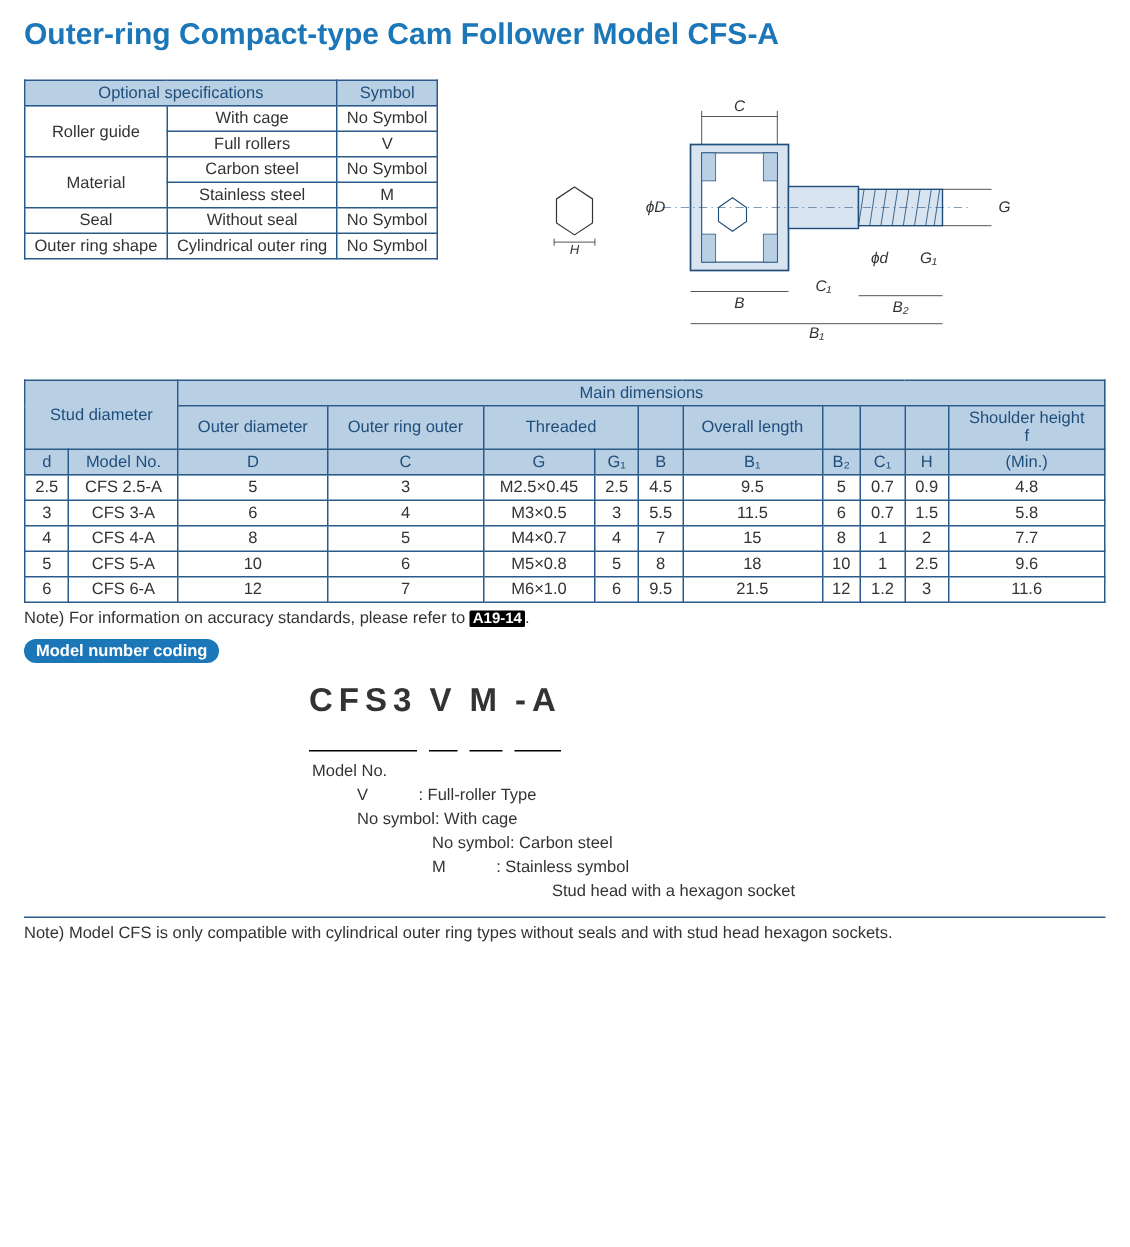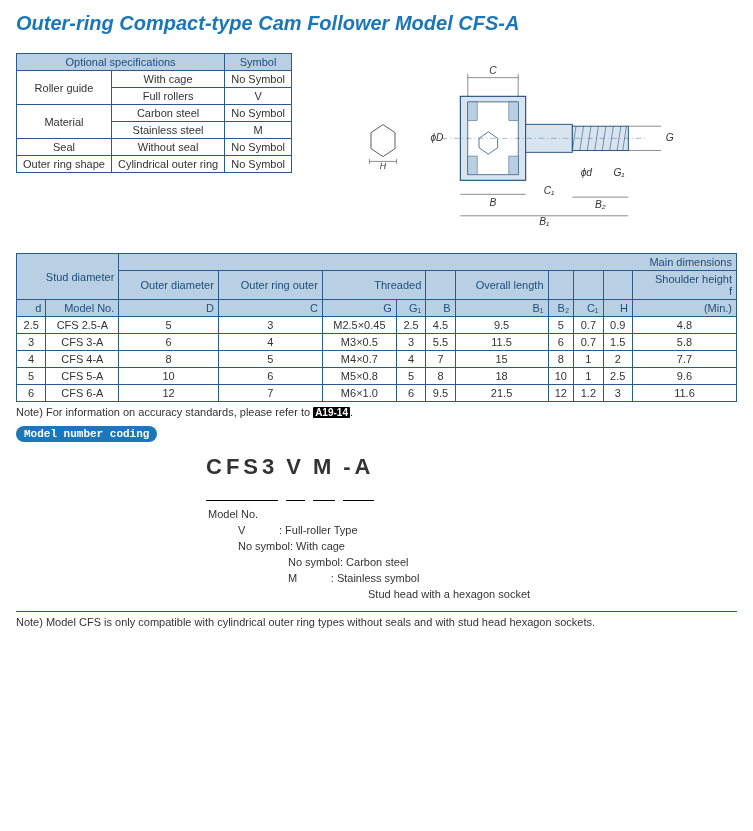"Outer-ring Compact-type Cam Follower" h1.title { font-style: italic -> none }
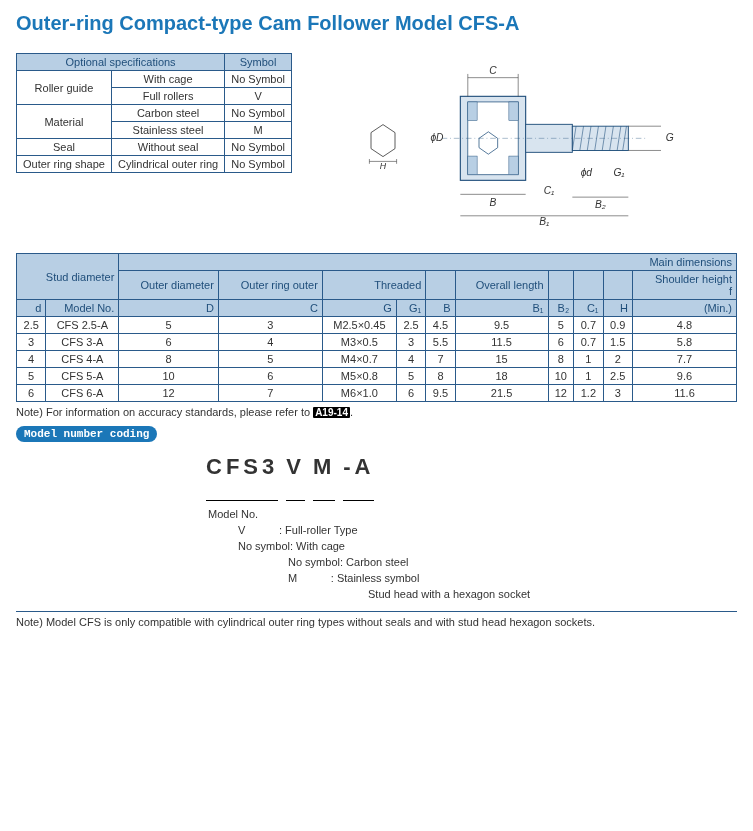"Main dimensions" table.dim thead th { text-align: right -> none }
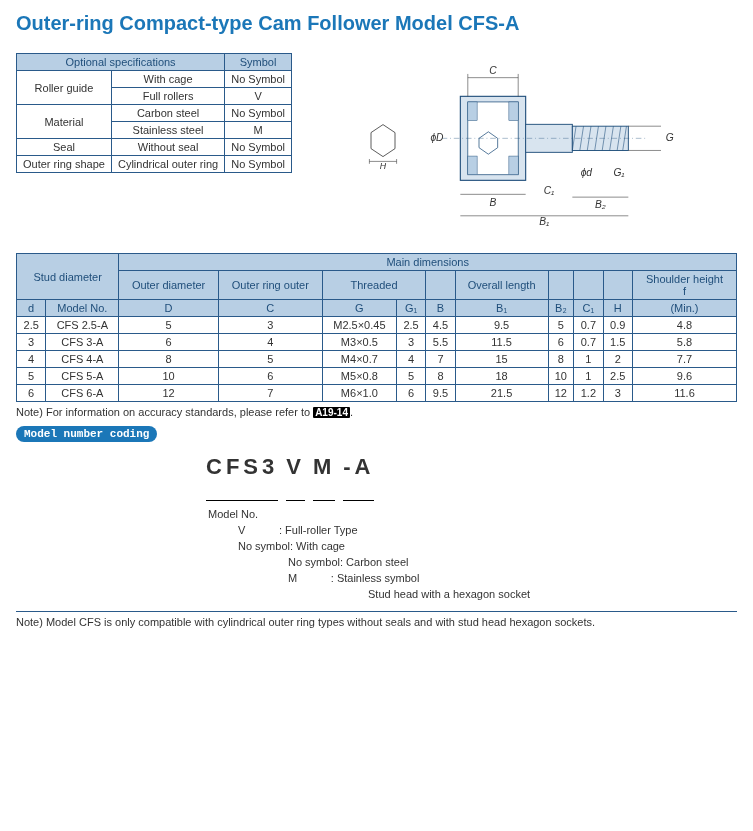"Model number coding" .badge { font-family: Liberation Mono, monospace -> none }
